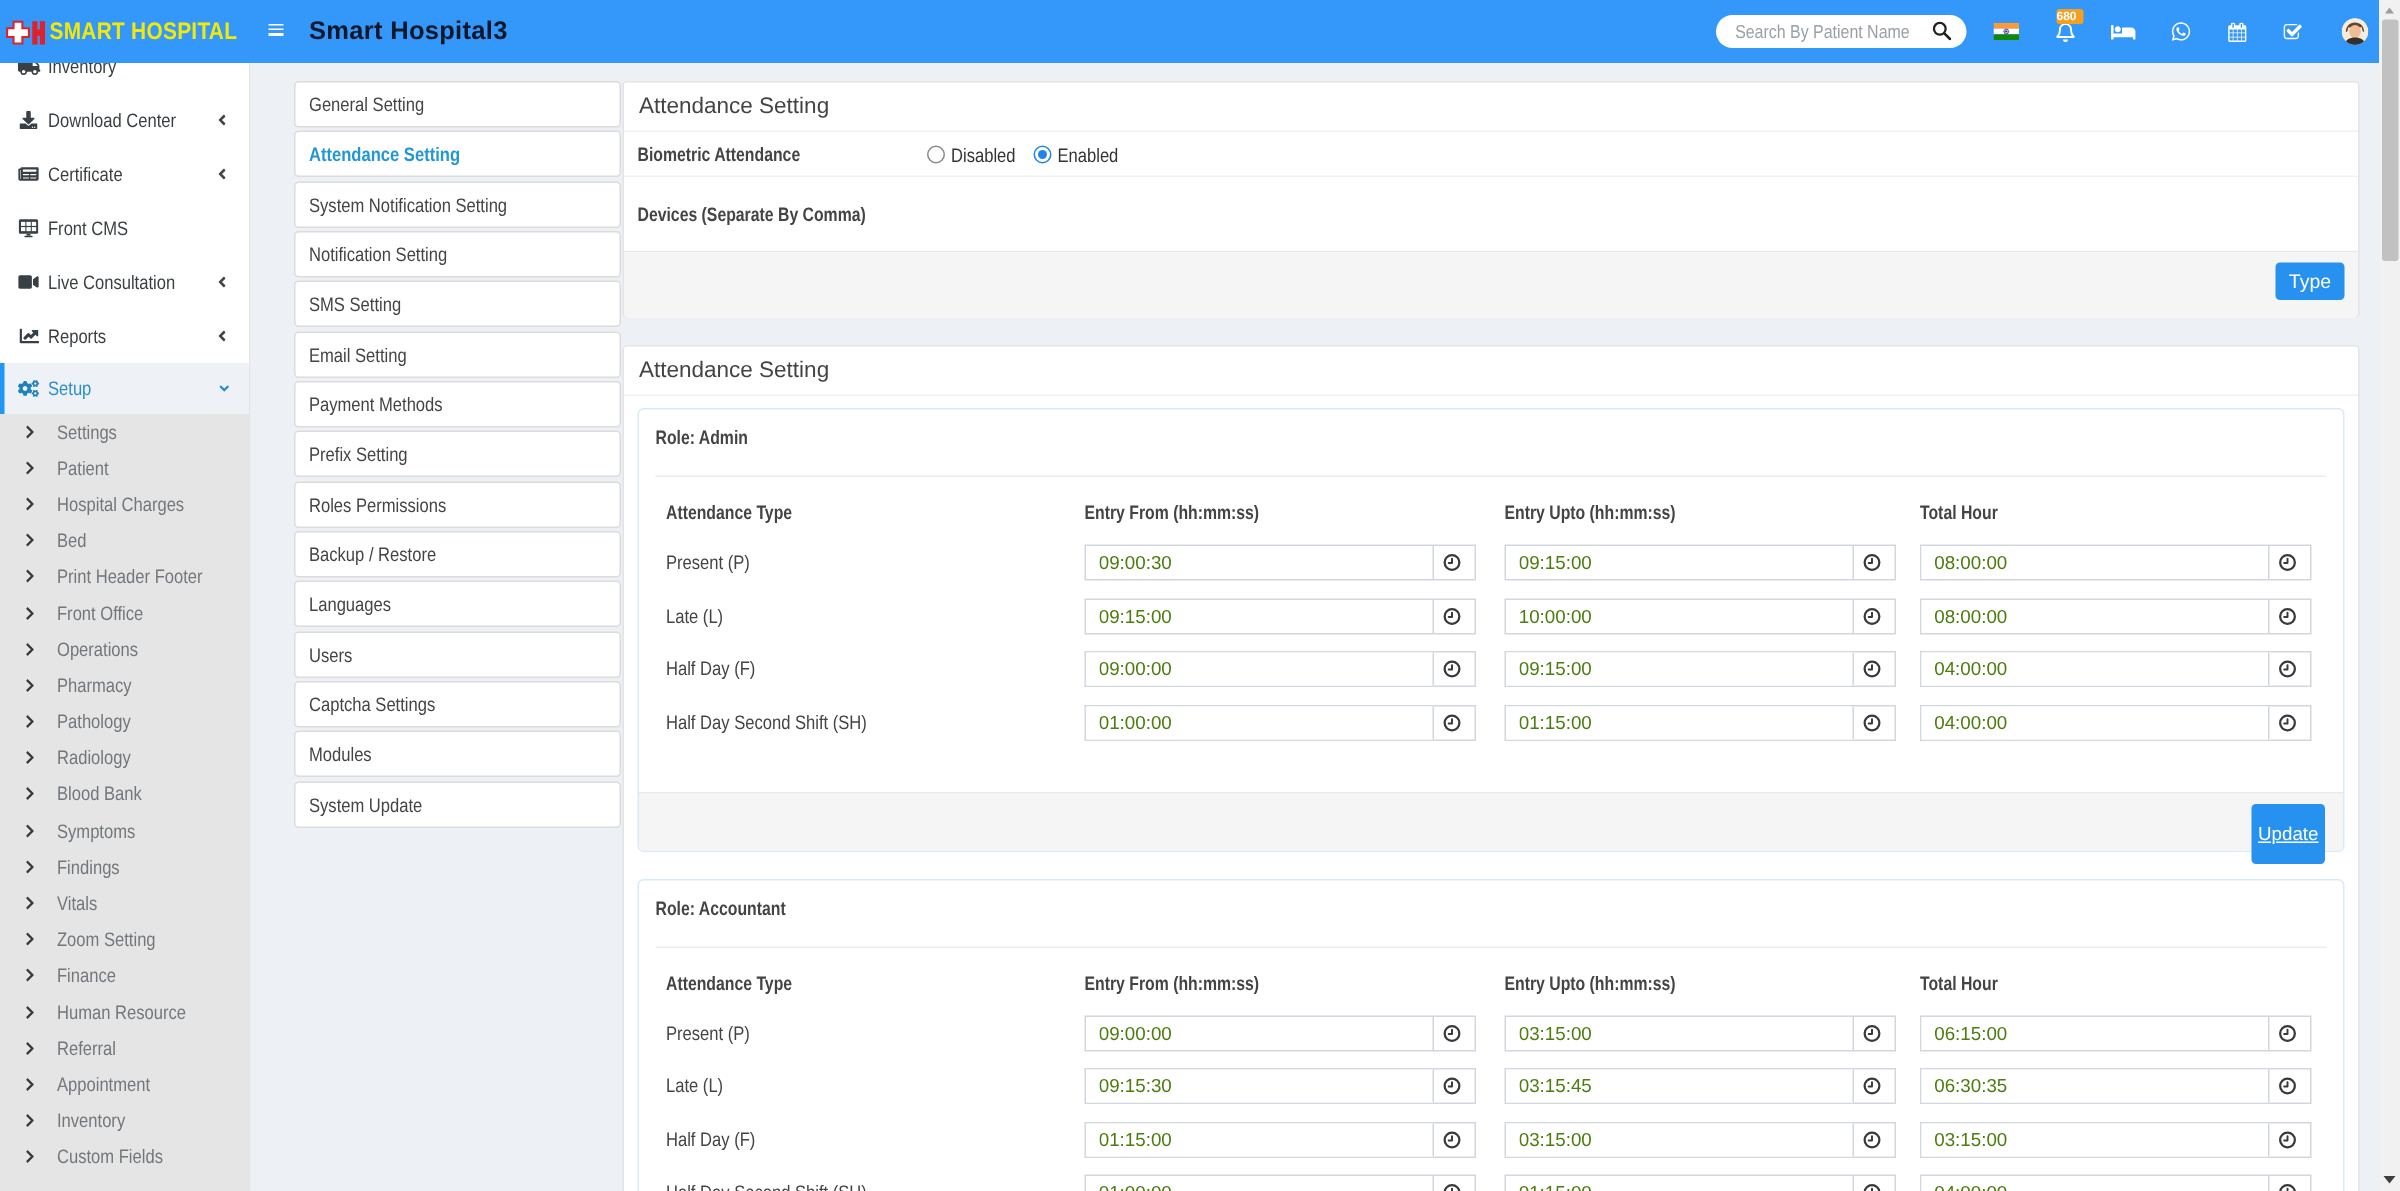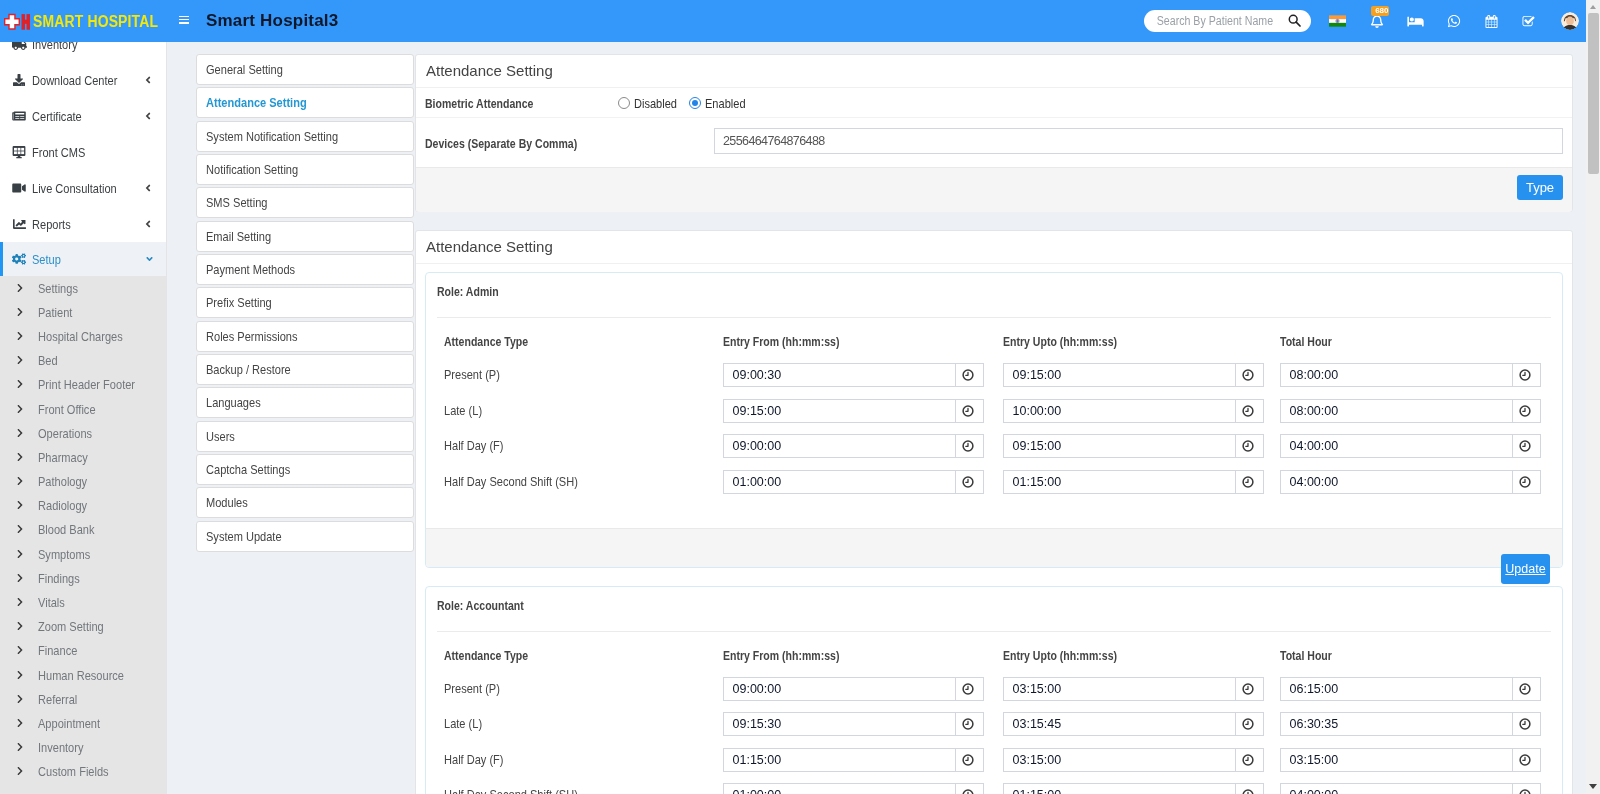"680" .badge { text-align: right -> left }
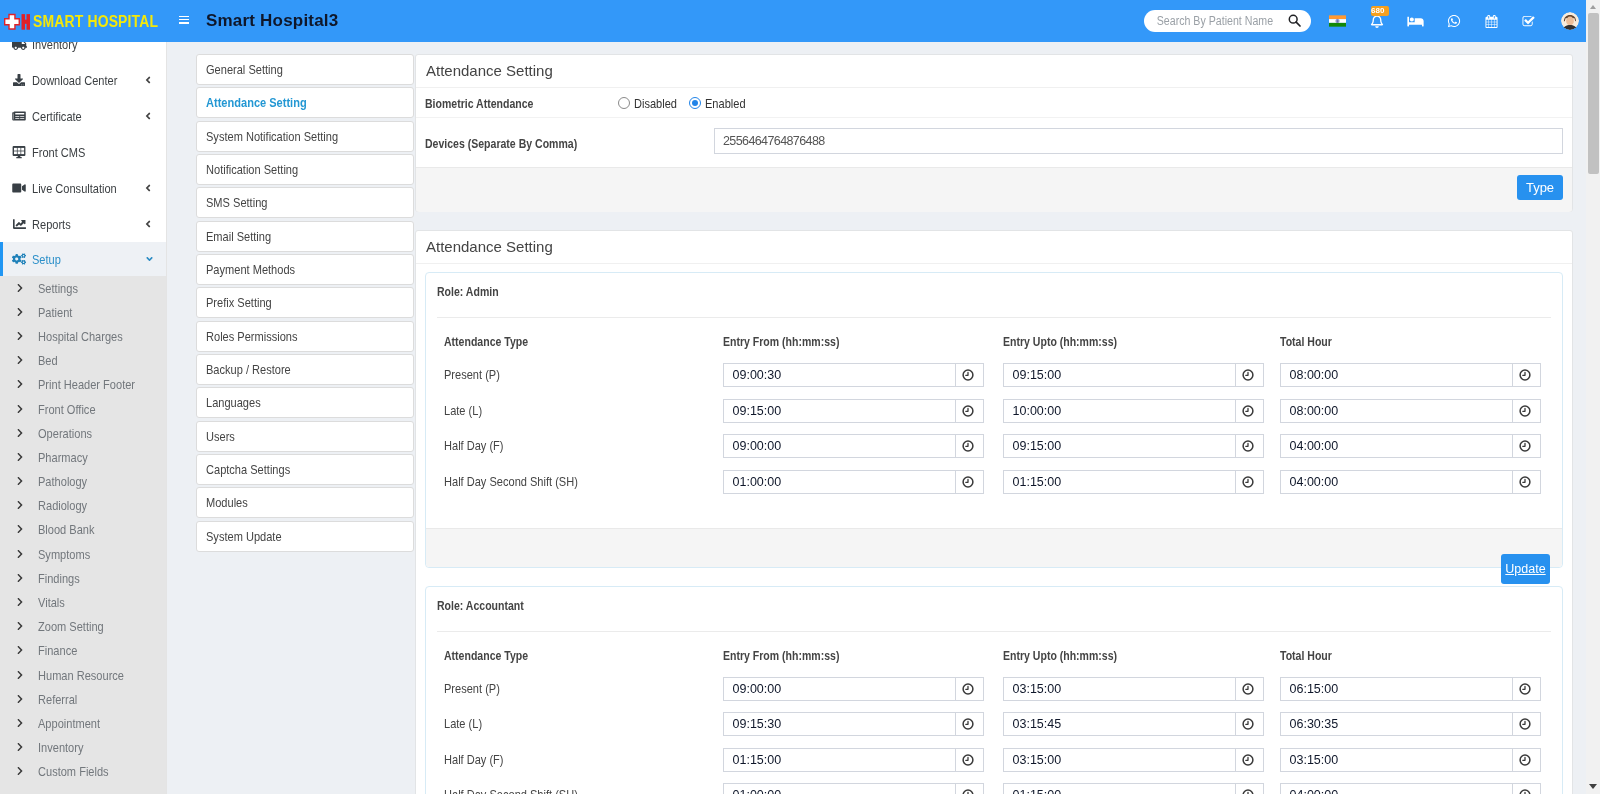"2556464764876488" input.dev-input { html: <input> -> none }
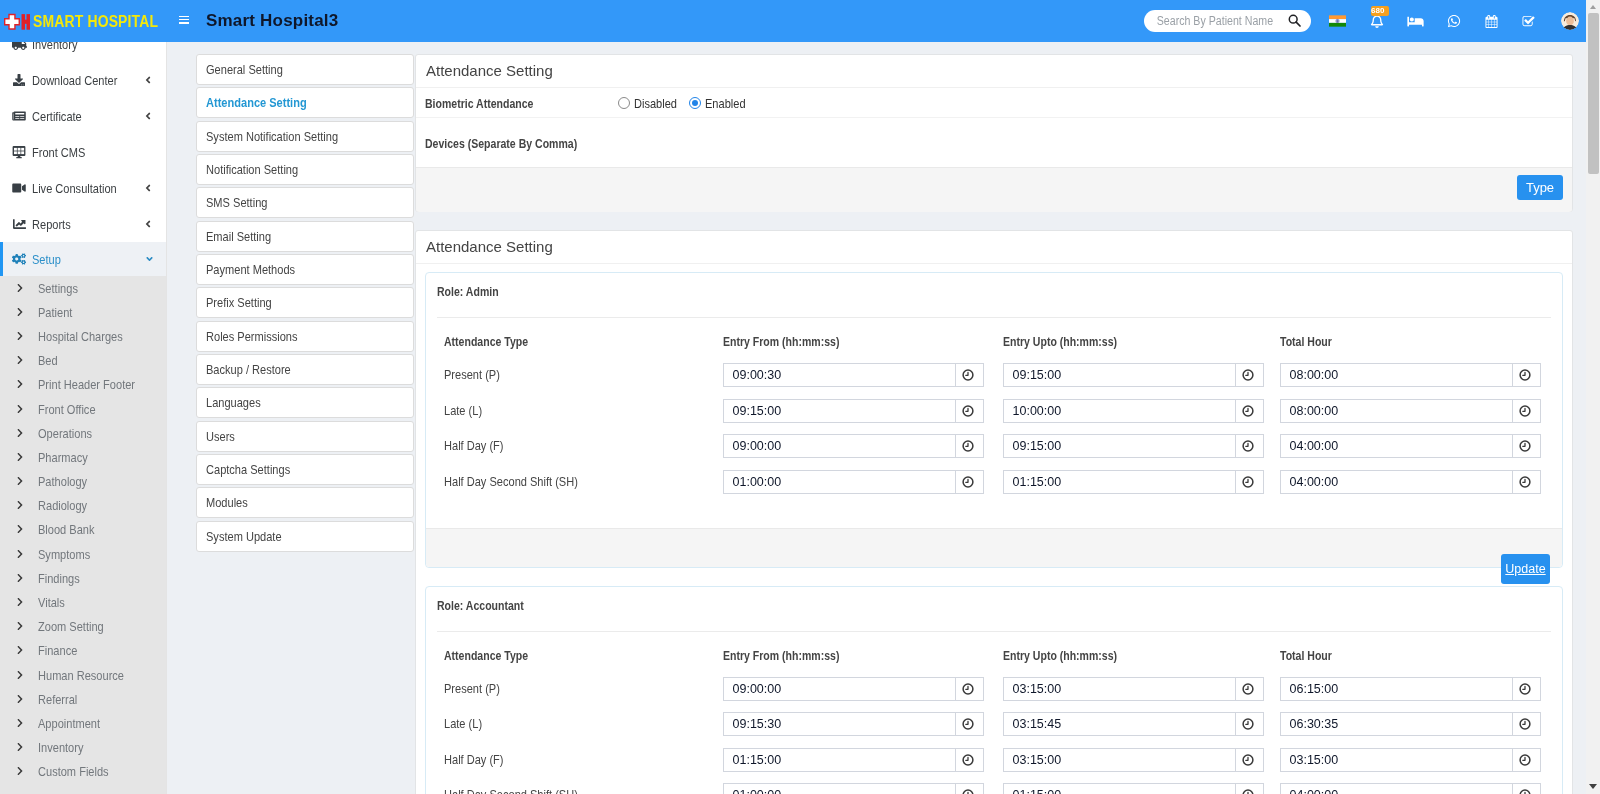"09:00:30" .tinput { color: #0f172a -> #4d7c0f }
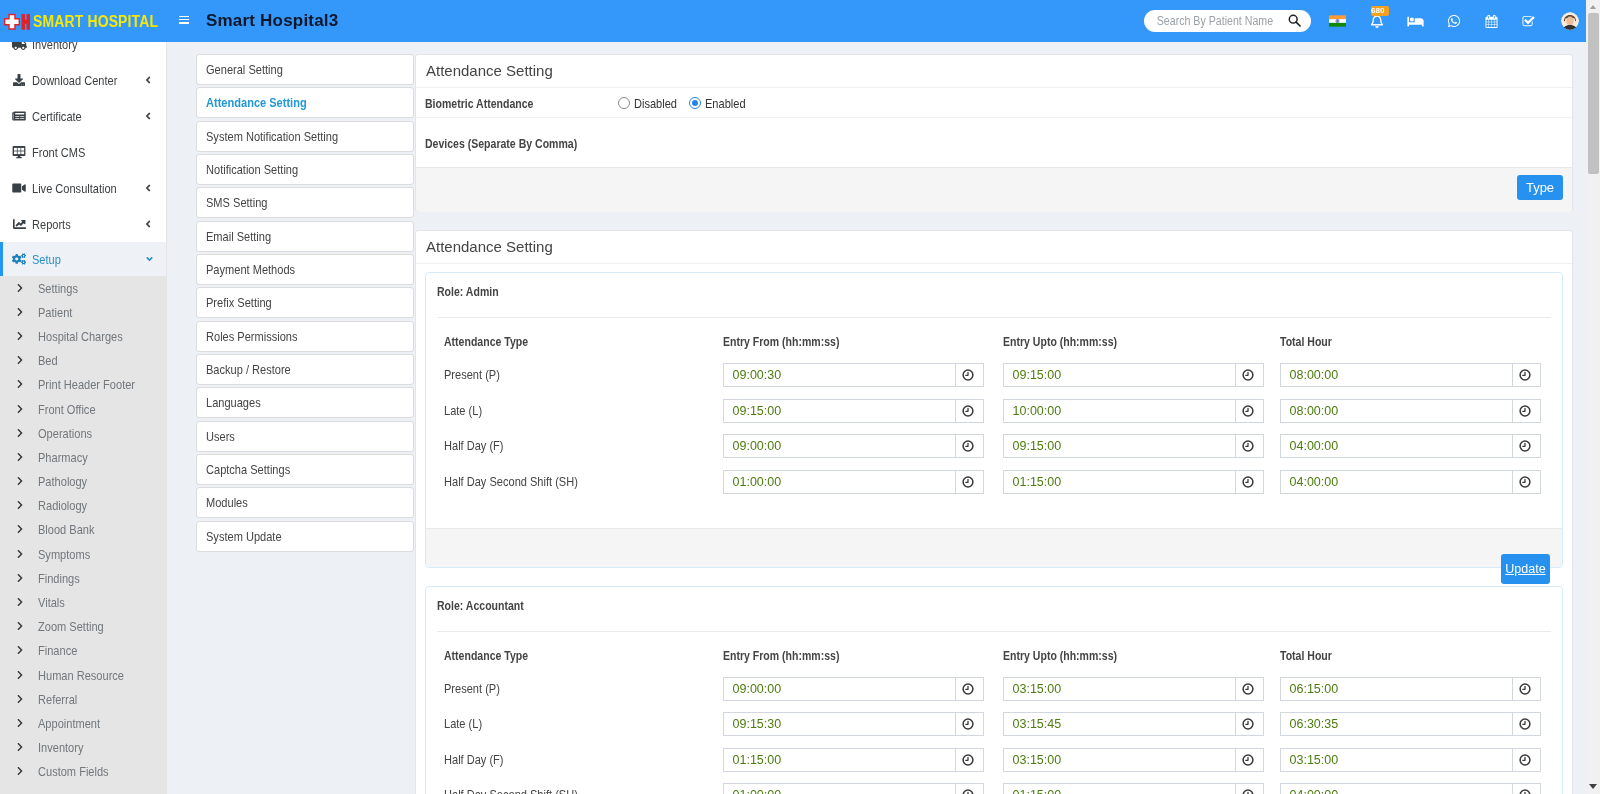"Update" .btn-update { height: 30px -> 40px; top: 25px -> 7px }
